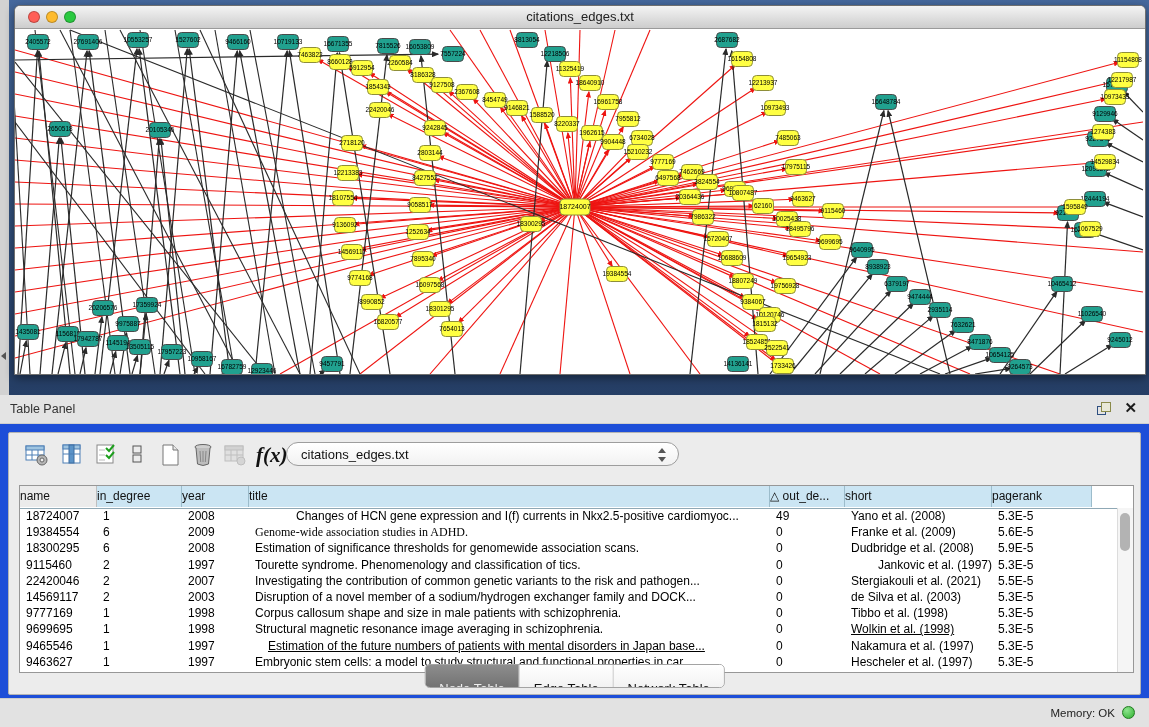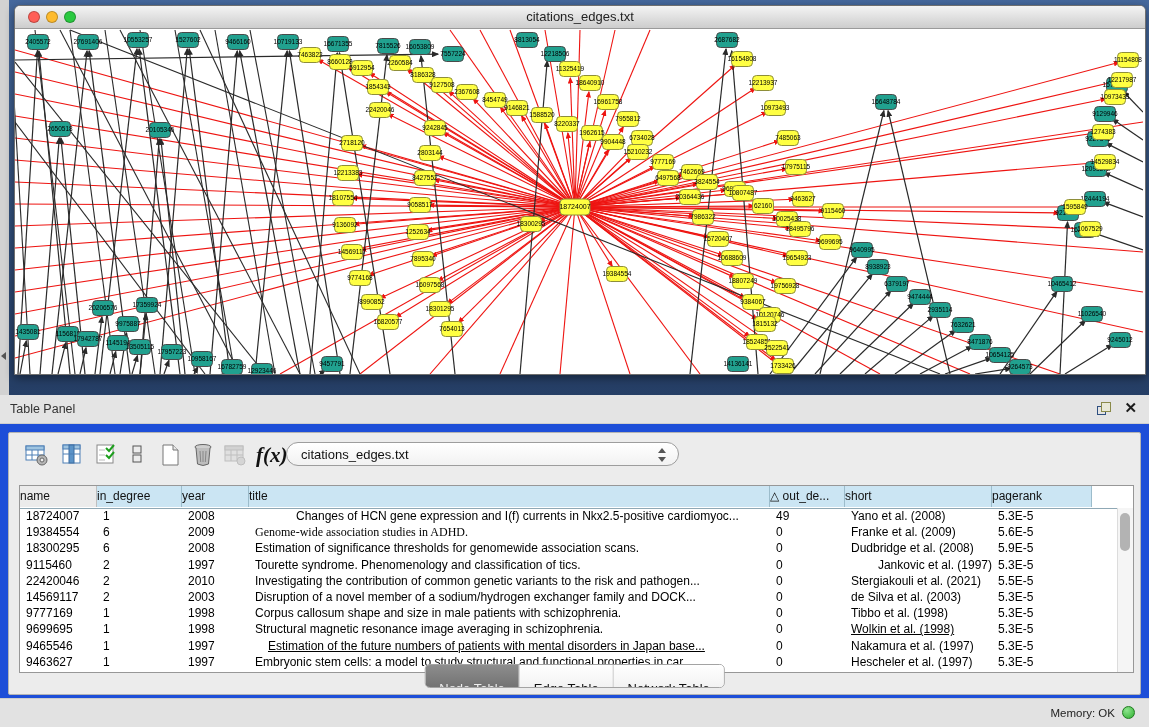"2010" div.td { text: 2010 -> 2007 }
